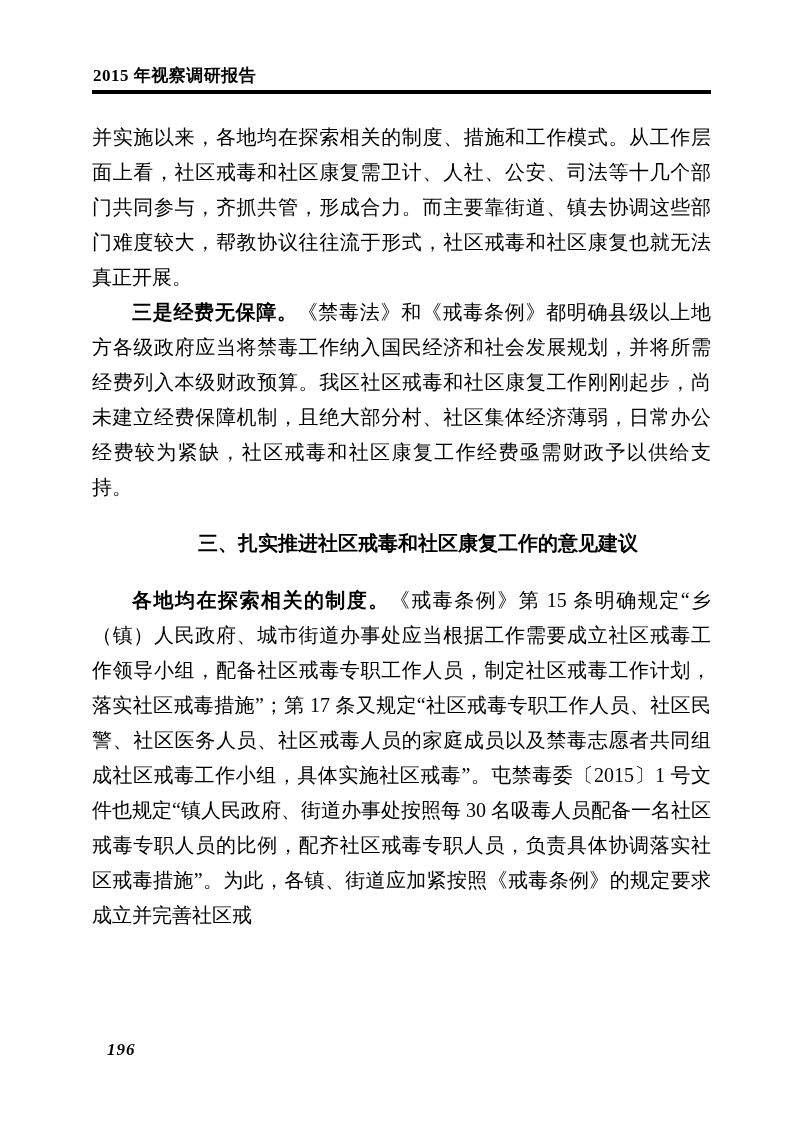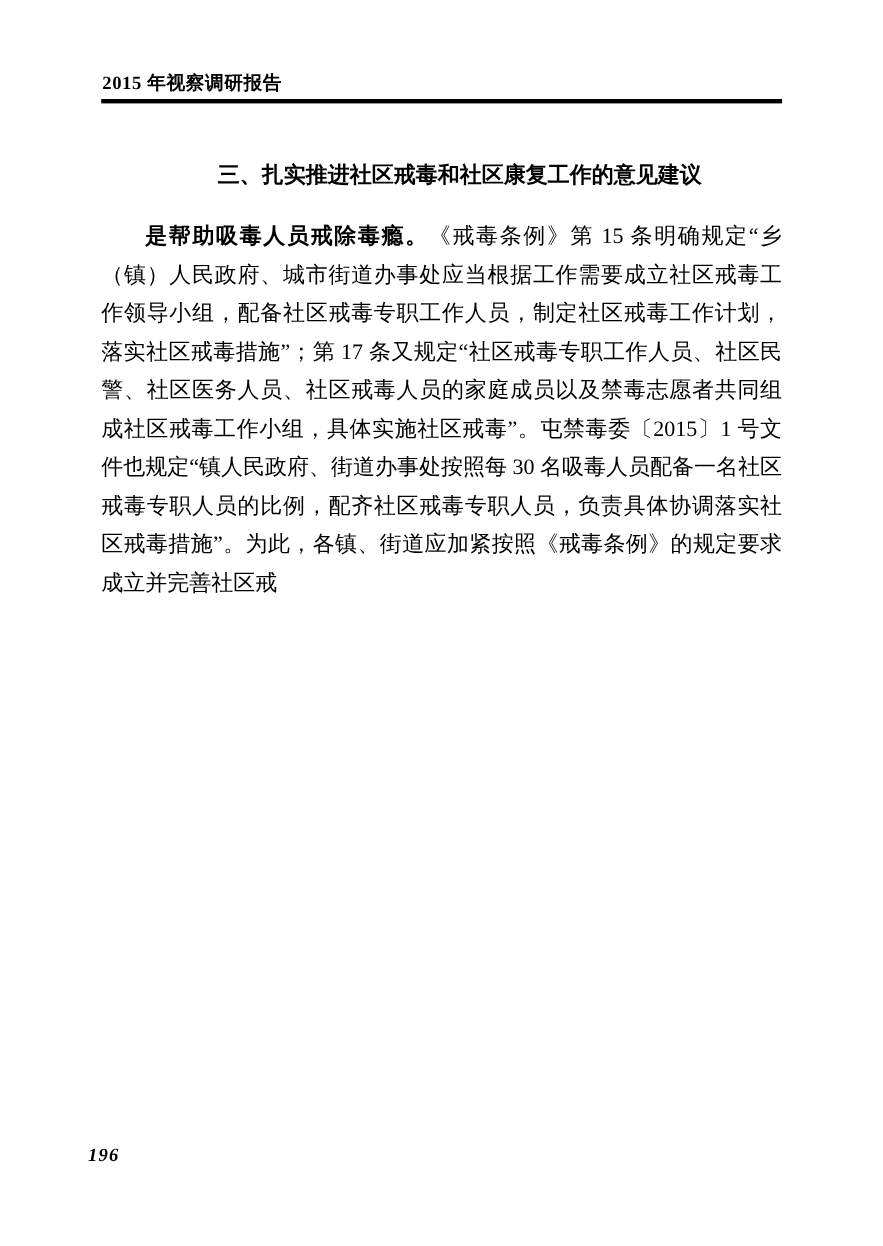"并实施以来，各地均在探索相关的制度、措施和工作模式。从工作层面上看，社区戒毒和社" p.body-para { html: none -> <p><span>并实施以来，各地均在探索相关的制度、措施和工作模式。从工作层面上看，社区戒毒和社区康复需卫计、人社、公安、司法等十几个部门共同参与，齐抓共管，形成合力。而主要靠街道、镇去协调这些部门难度较大，帮教协议往往流于形式，社区戒毒和社区康复也就无法真正开展。</span></p> }
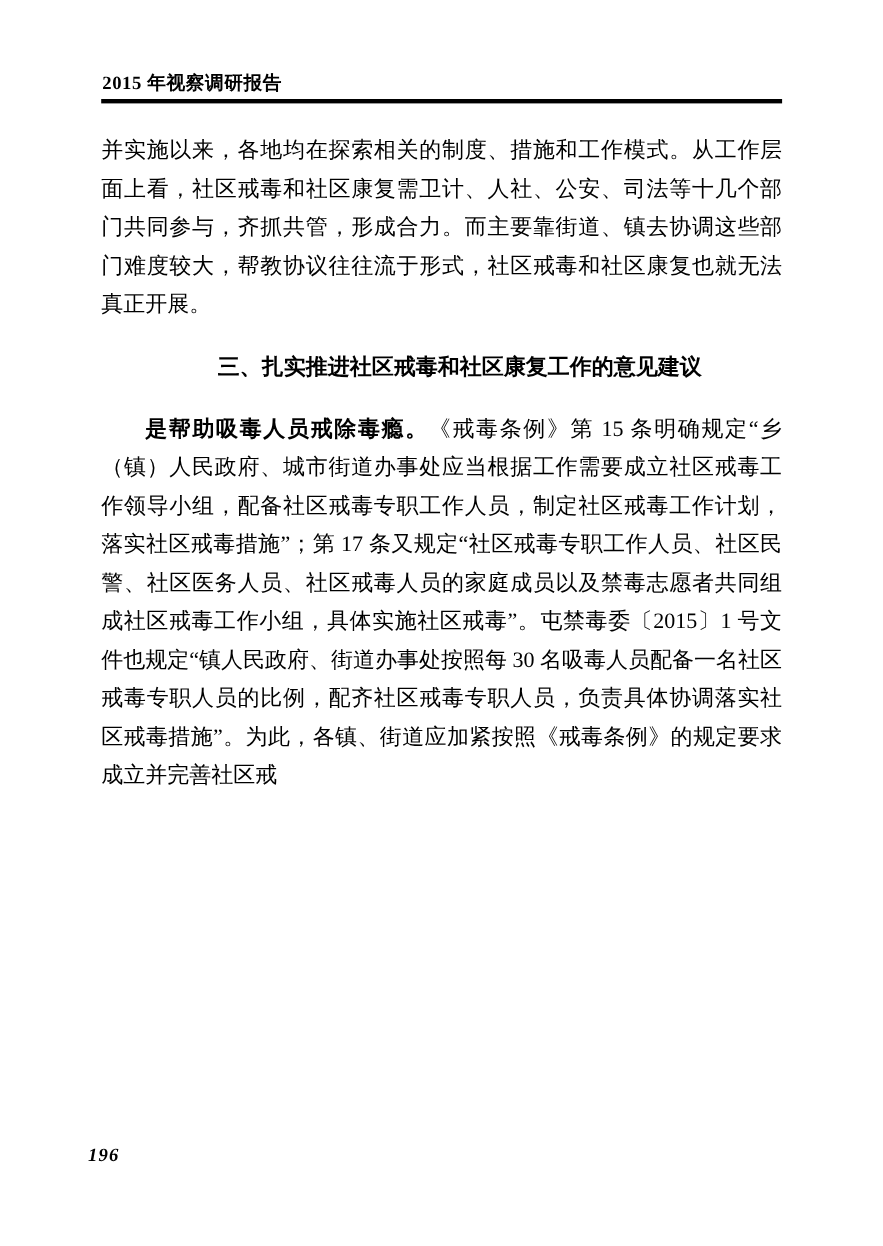"三是经费无保障。《禁毒法》和《戒毒条例》都明确县级以上地方各级政府应当将禁毒工作" p.body-para { html: none -> <p><span>三是经费无保障。</span><span>《禁毒法》和《戒毒条例》都明确县级以上地方各级政府应当将禁毒工作纳入国民经济和社会发展规划，并将所需经费列入本级财政预算。我区社区戒毒和社区康复工作刚刚起步，尚未建立经费保障机制，且绝大部分村、社区集体经济薄弱，日常办公经费较为紧缺，社区戒毒和社区康复工作经费亟需财政予以供给支持。</span></p> }
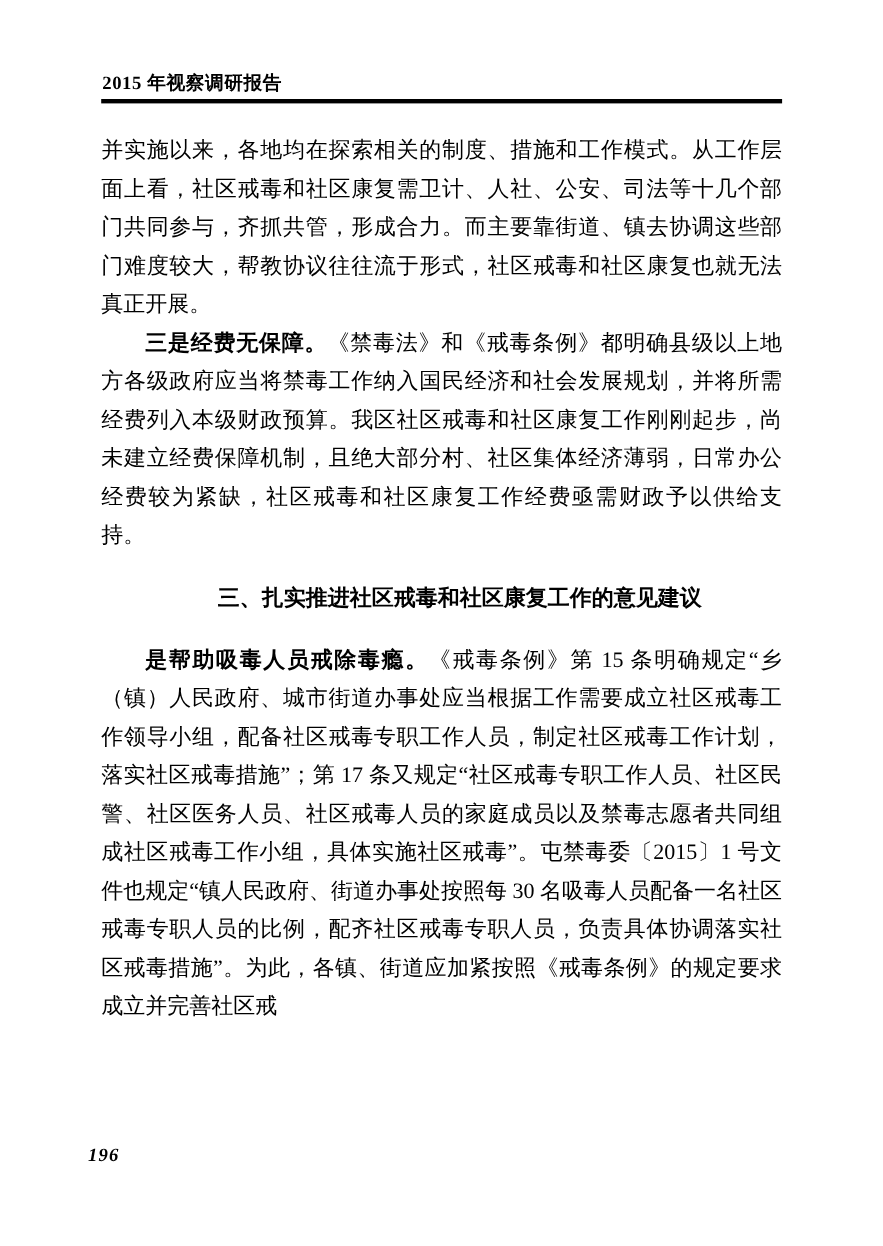"是帮助吸毒人员戒除毒瘾。" span.lead-bold { text: 是帮助吸毒人员戒除毒瘾 -> 各地均在探索相关的制度 }
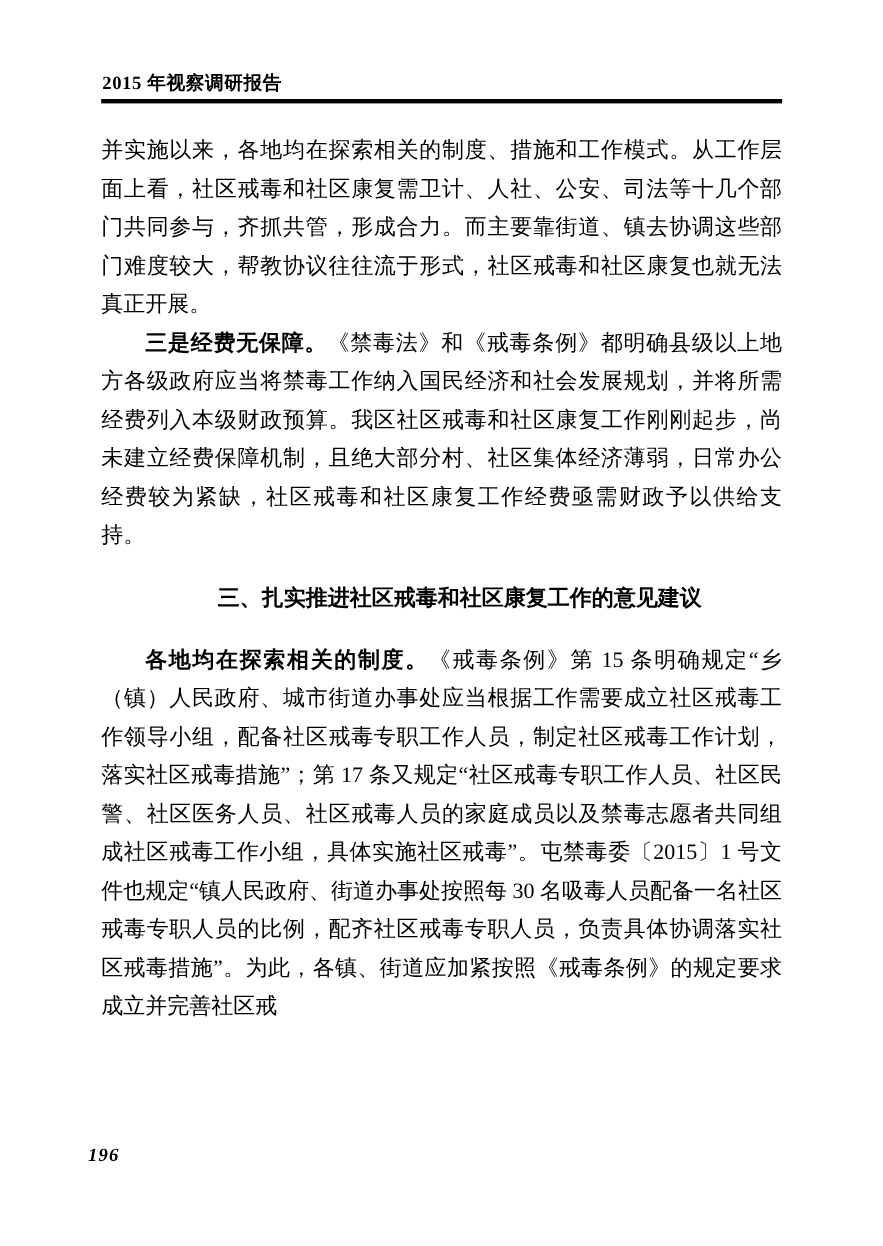"196" .page-number { left: 80px -> 107px }
